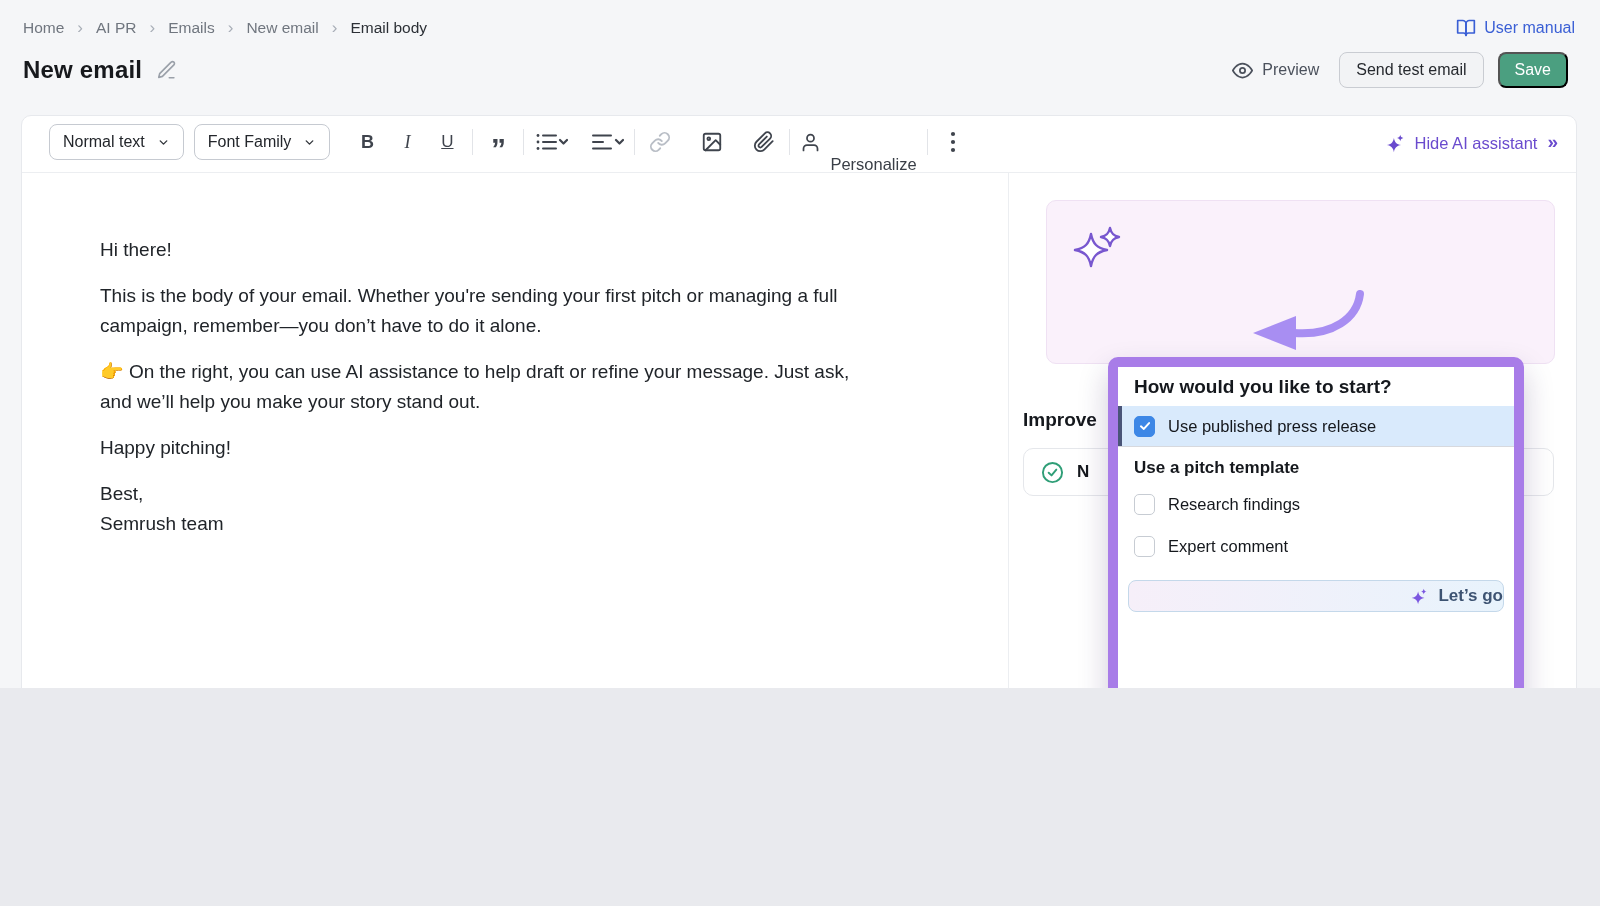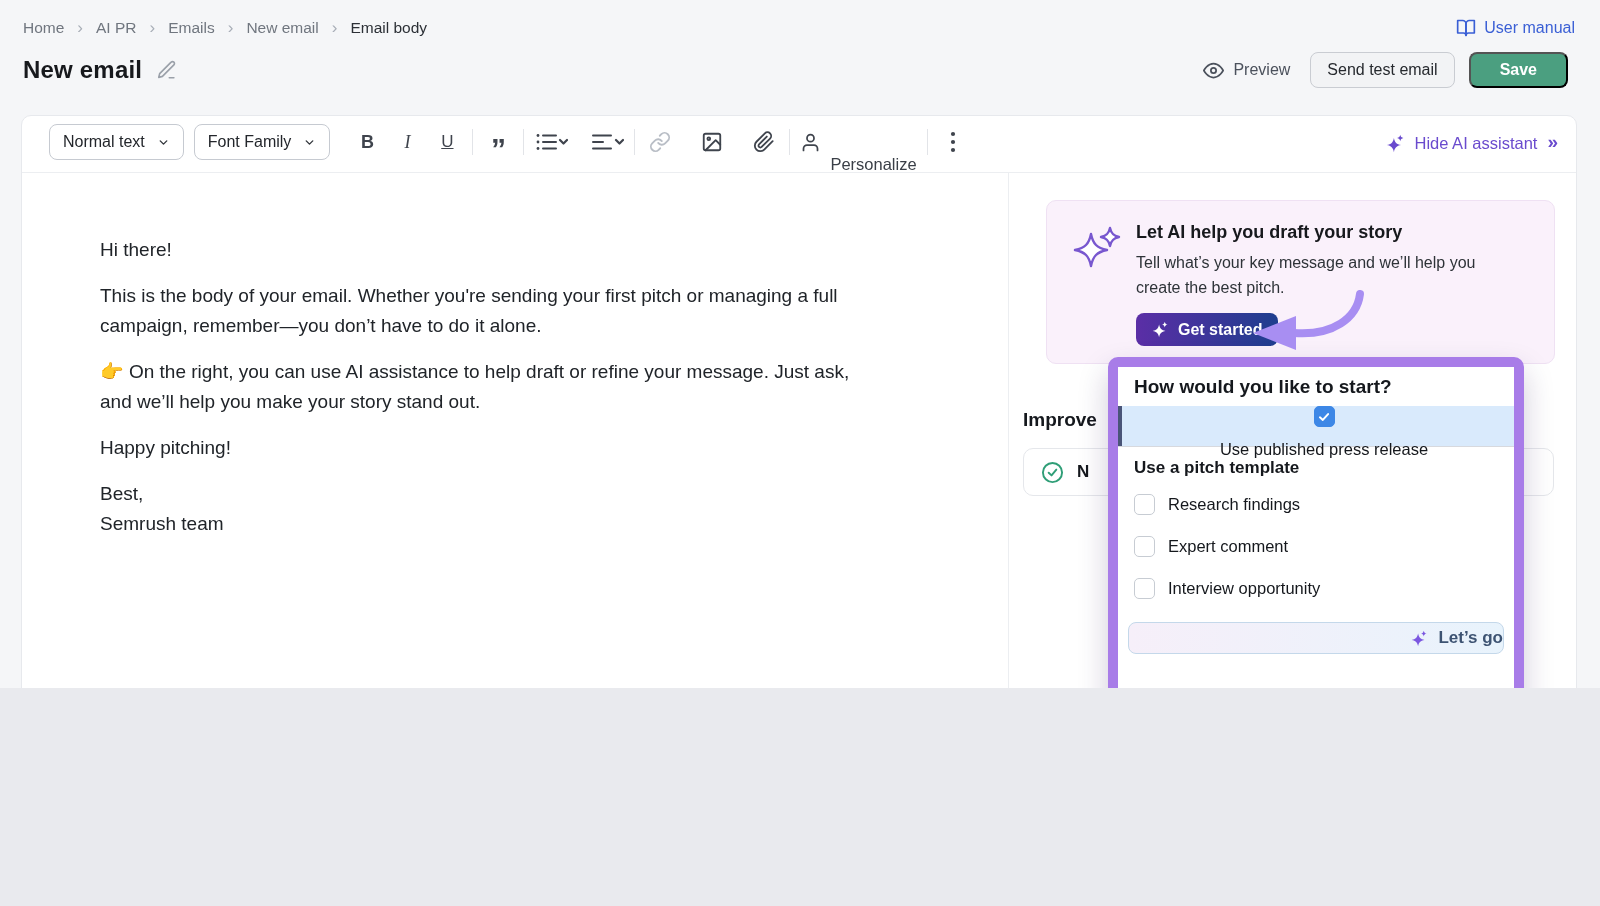"Save" .btn-save { font-weight: 700 -> 400; padding: 0 29px -> 0 15px }
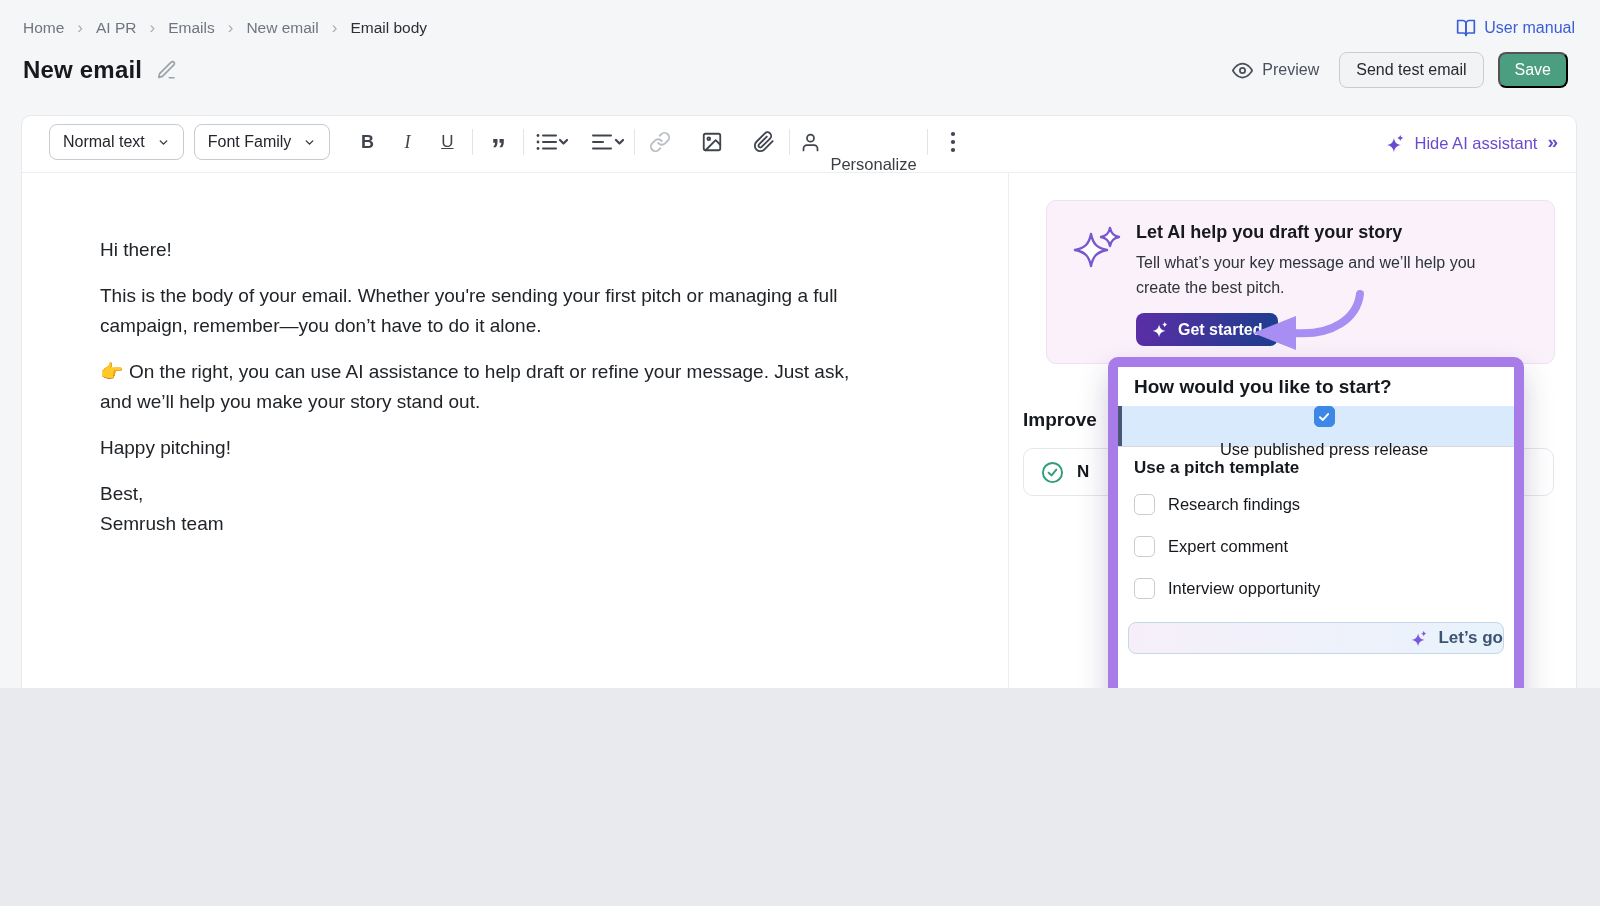"Let AI help you draft" div { html: <div> <div>Let AI help you draft your story</div> <div>Tell what’s your key message and we’ll help you create the best pitch.</div> <div> <span> <svg> <path></path> <path></path> </svg> </span> <span>Get started</span> </div> </div> -> none }
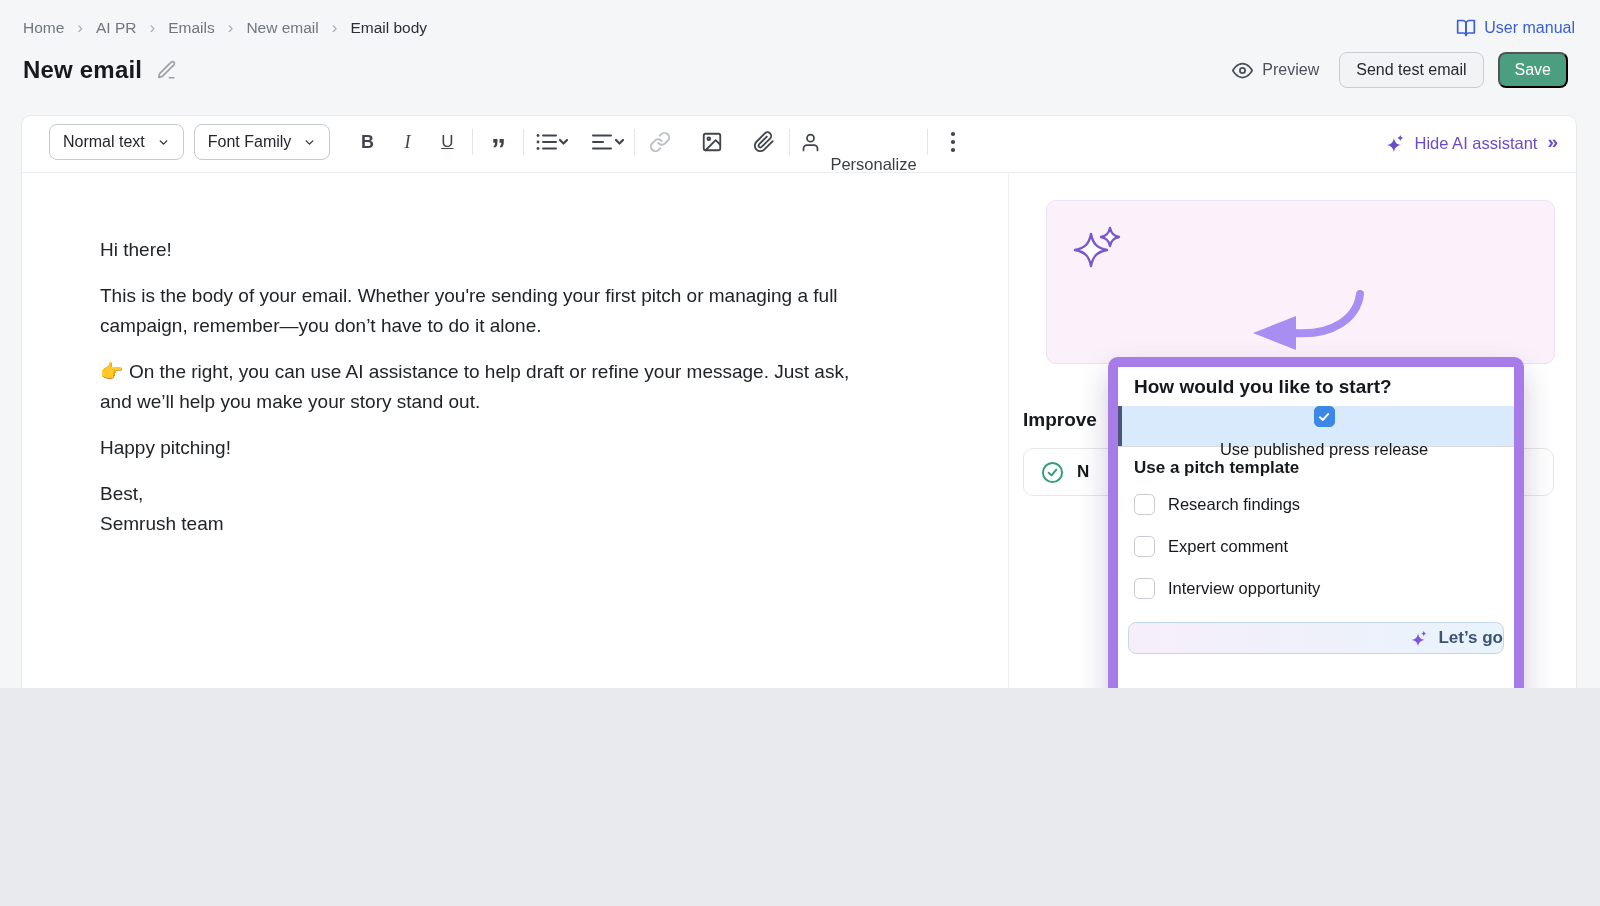"Use published press release" .dd-row.selected { flex-direction: column -> none }
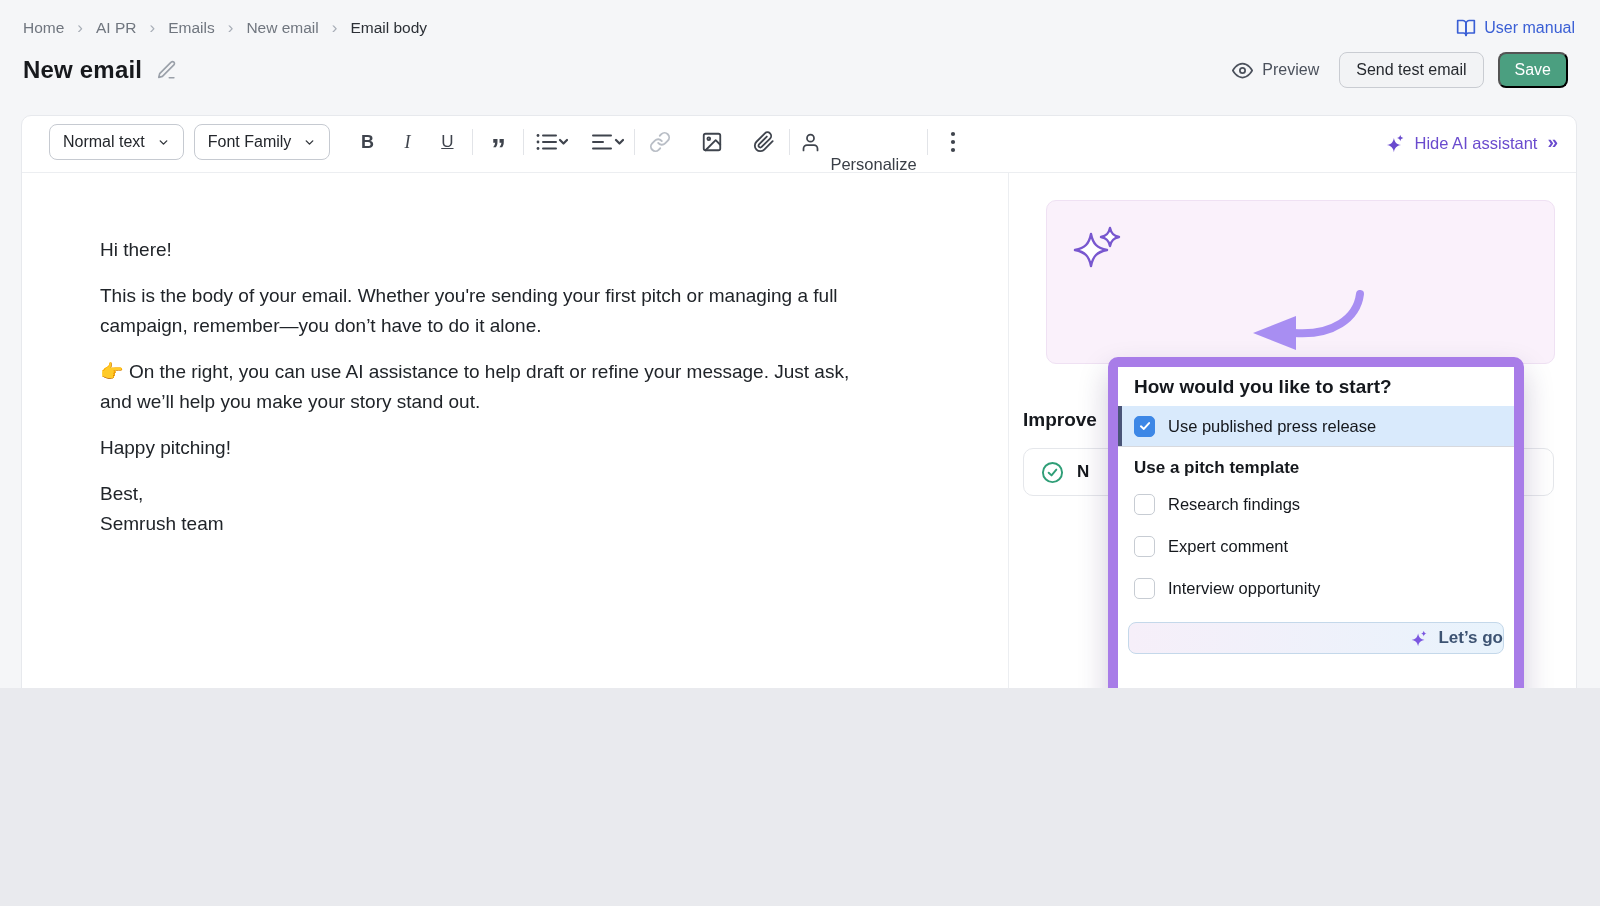"Interview opportunity" div.dd-row { html: <div> <span></span> <span>Interview opportunity</span> </div> -> none }
